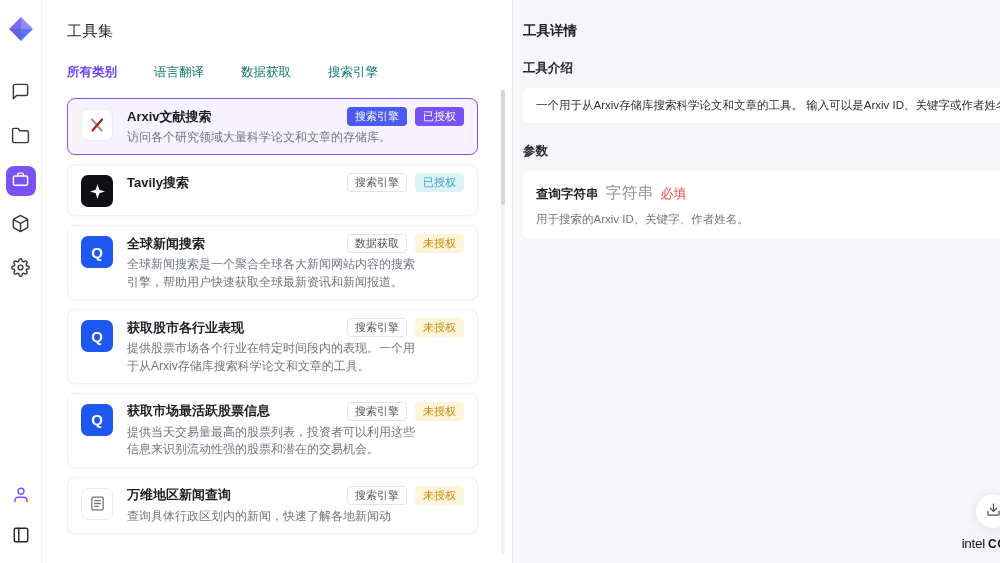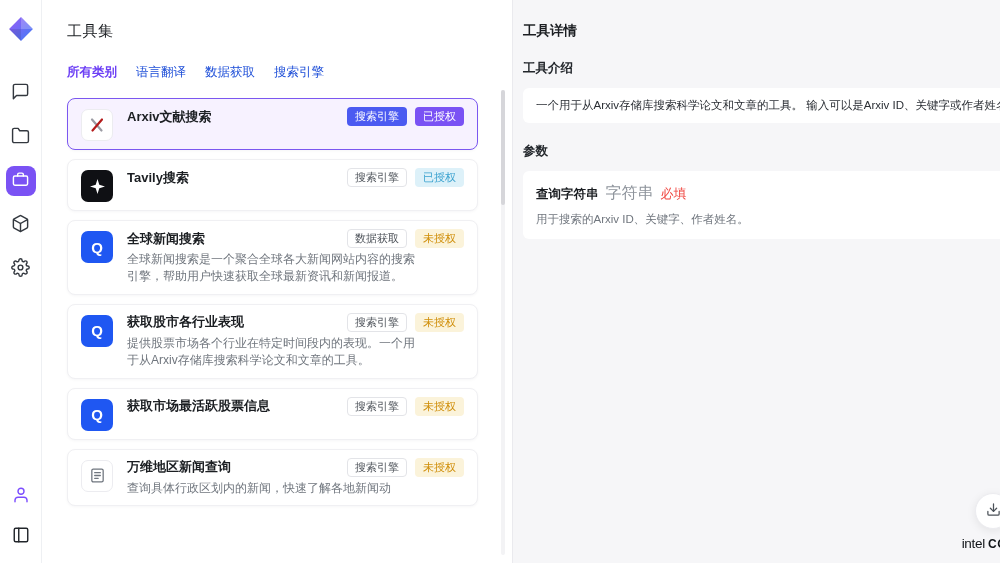"所有类别" .tabs { gap: 19px -> 37px }
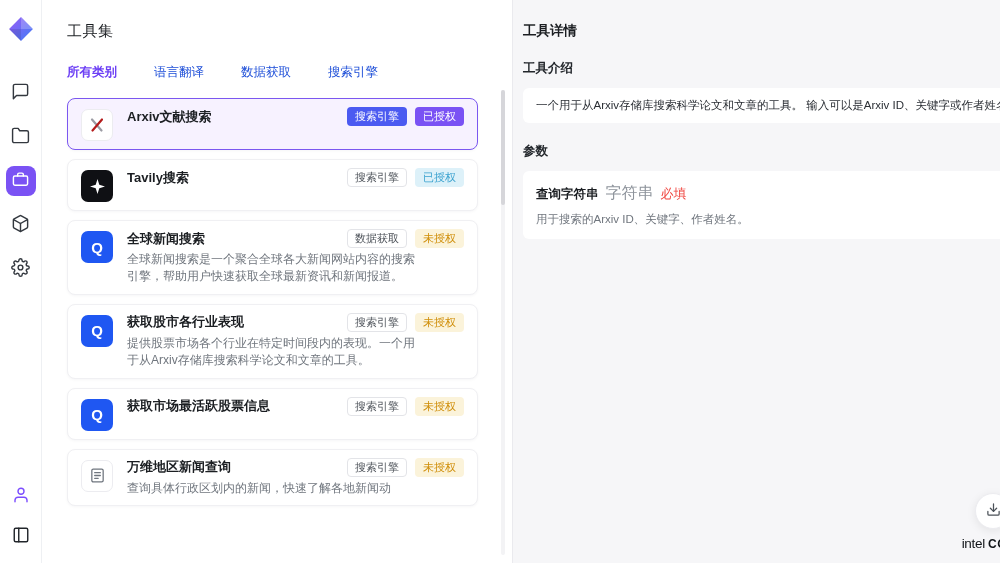"语言翻译" .tab { color: #1d4ed8 -> #0f766e }
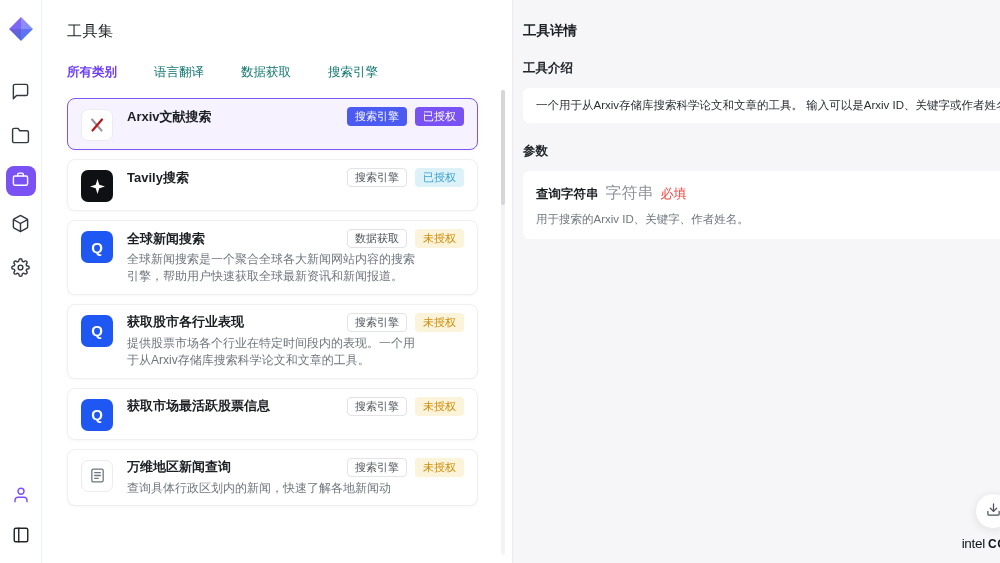"访问各个研究领域大量科学论文和文章的存储库。" div.t-desc { html: none -> <div>访问各个研究领域大量科学论文和文章的存储库。</div> }
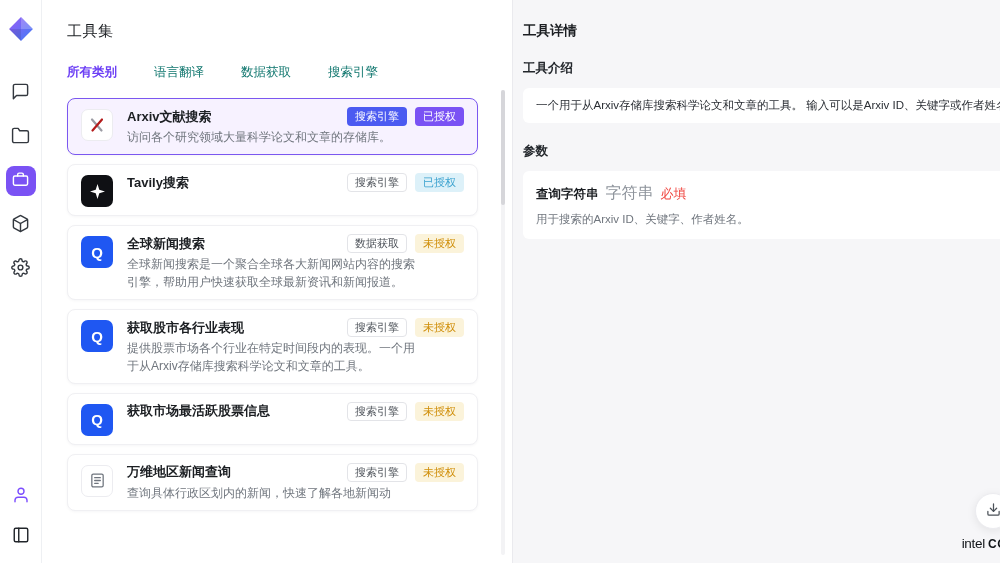"提供当天交易量最高的股票列表，投资者可以利用这些信息来识别流动性强的股票和潜在的" div.t-desc { html: none -> <div>提供当天交易量最高的股票列表，投资者可以利用这些信息来识别流动性强的股票和潜在的交易机会。</div> }
